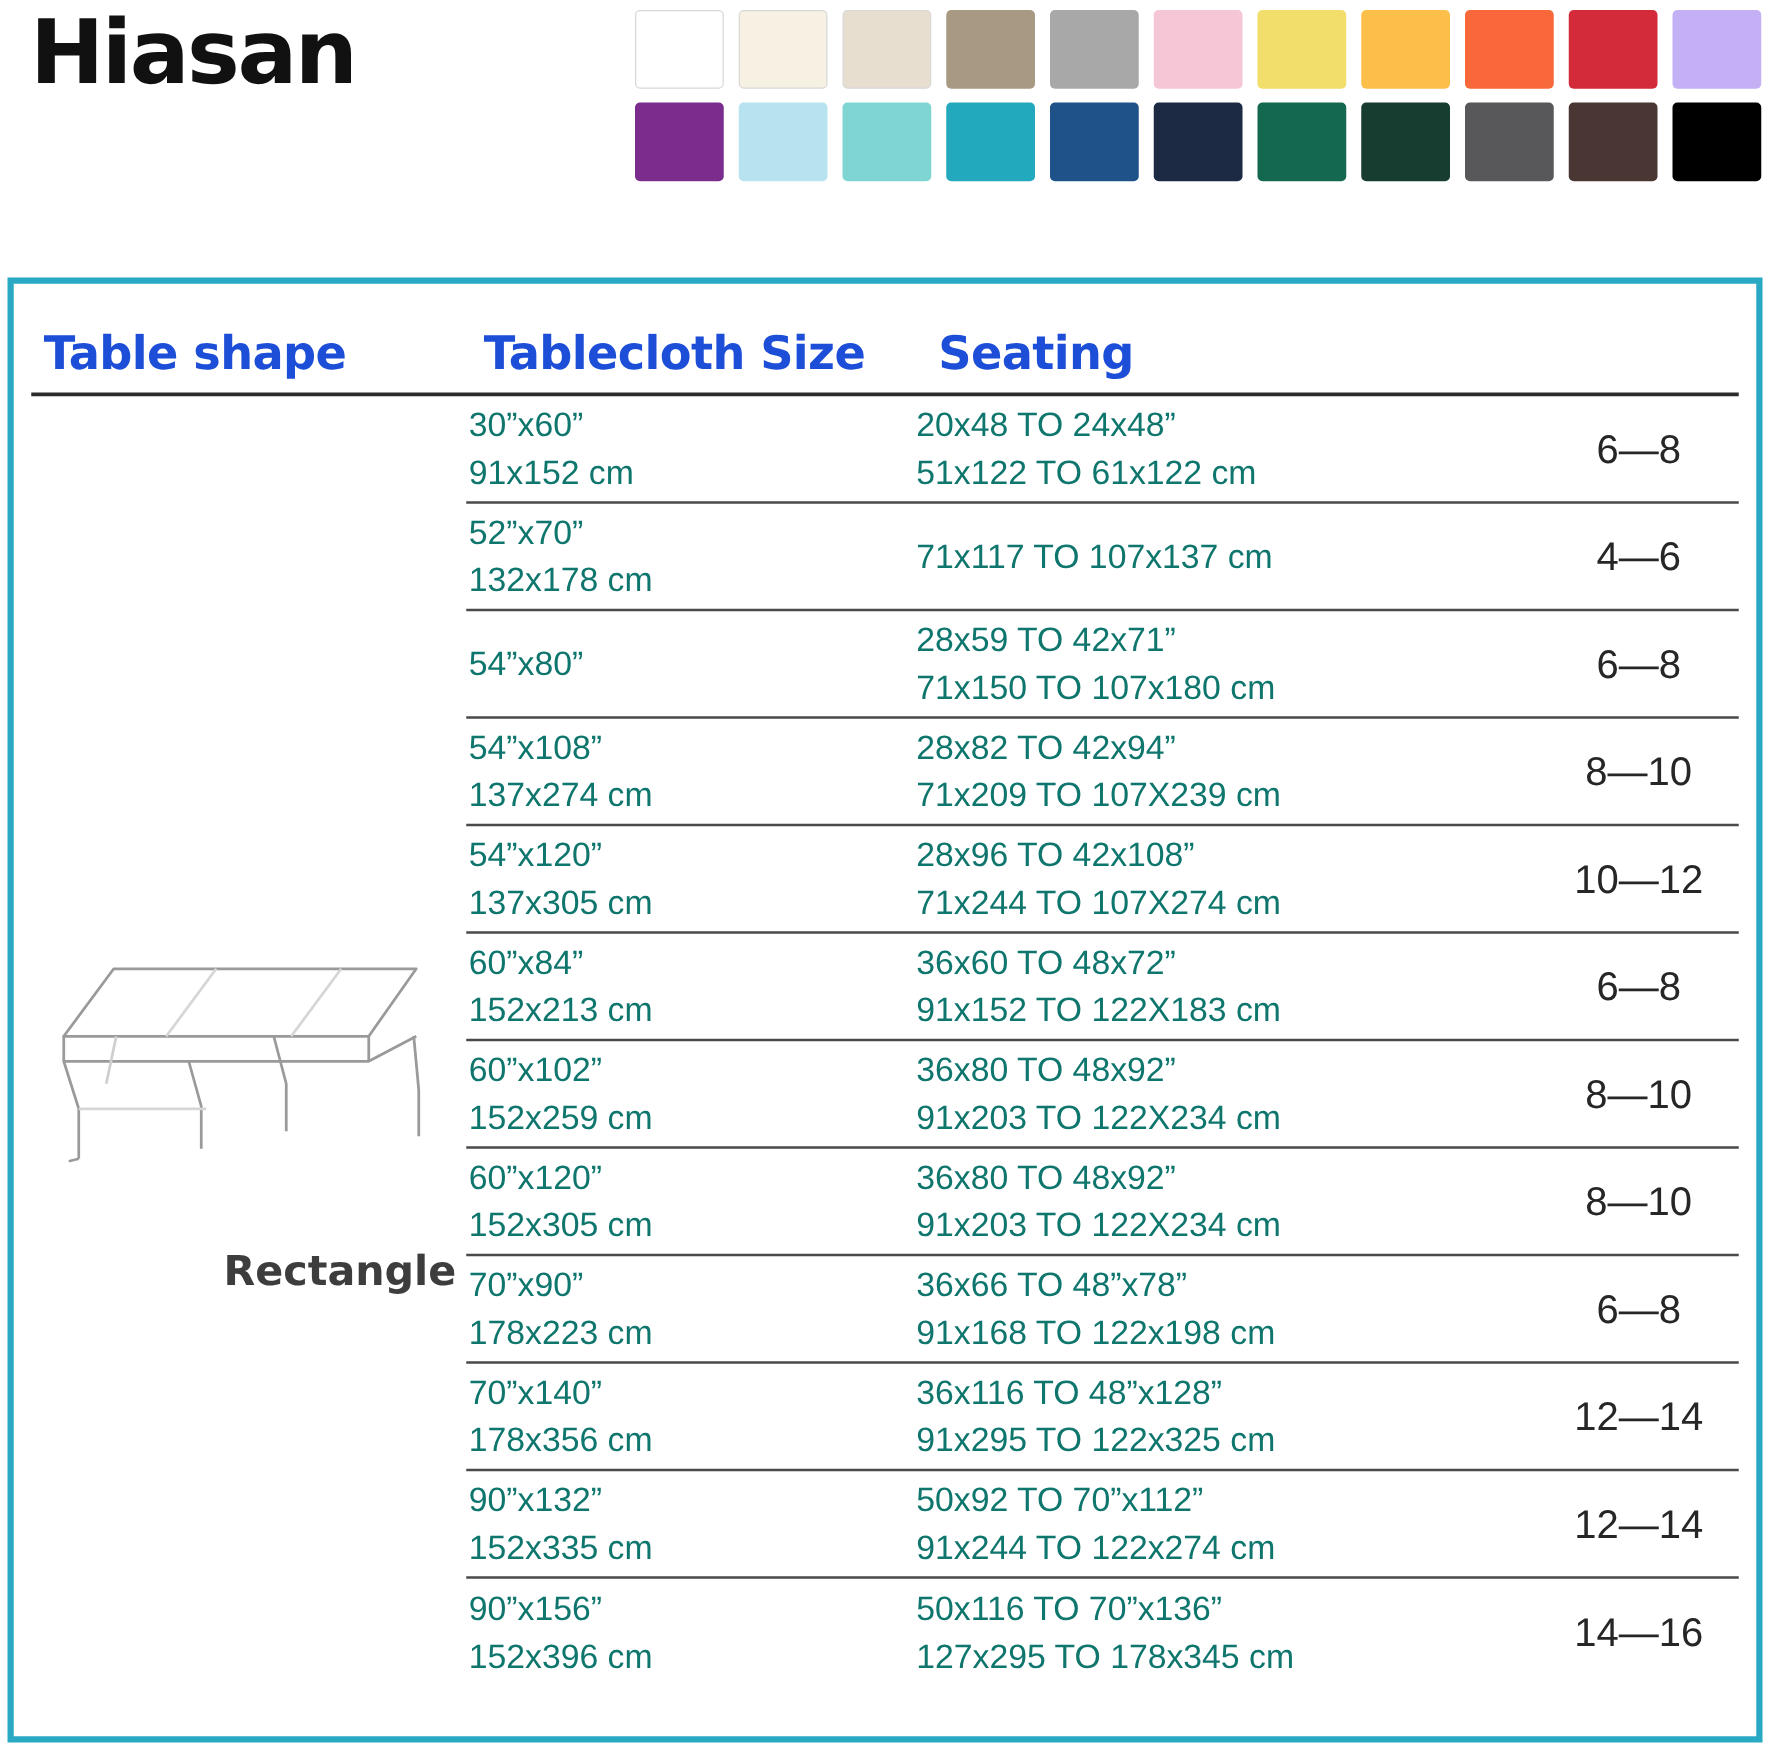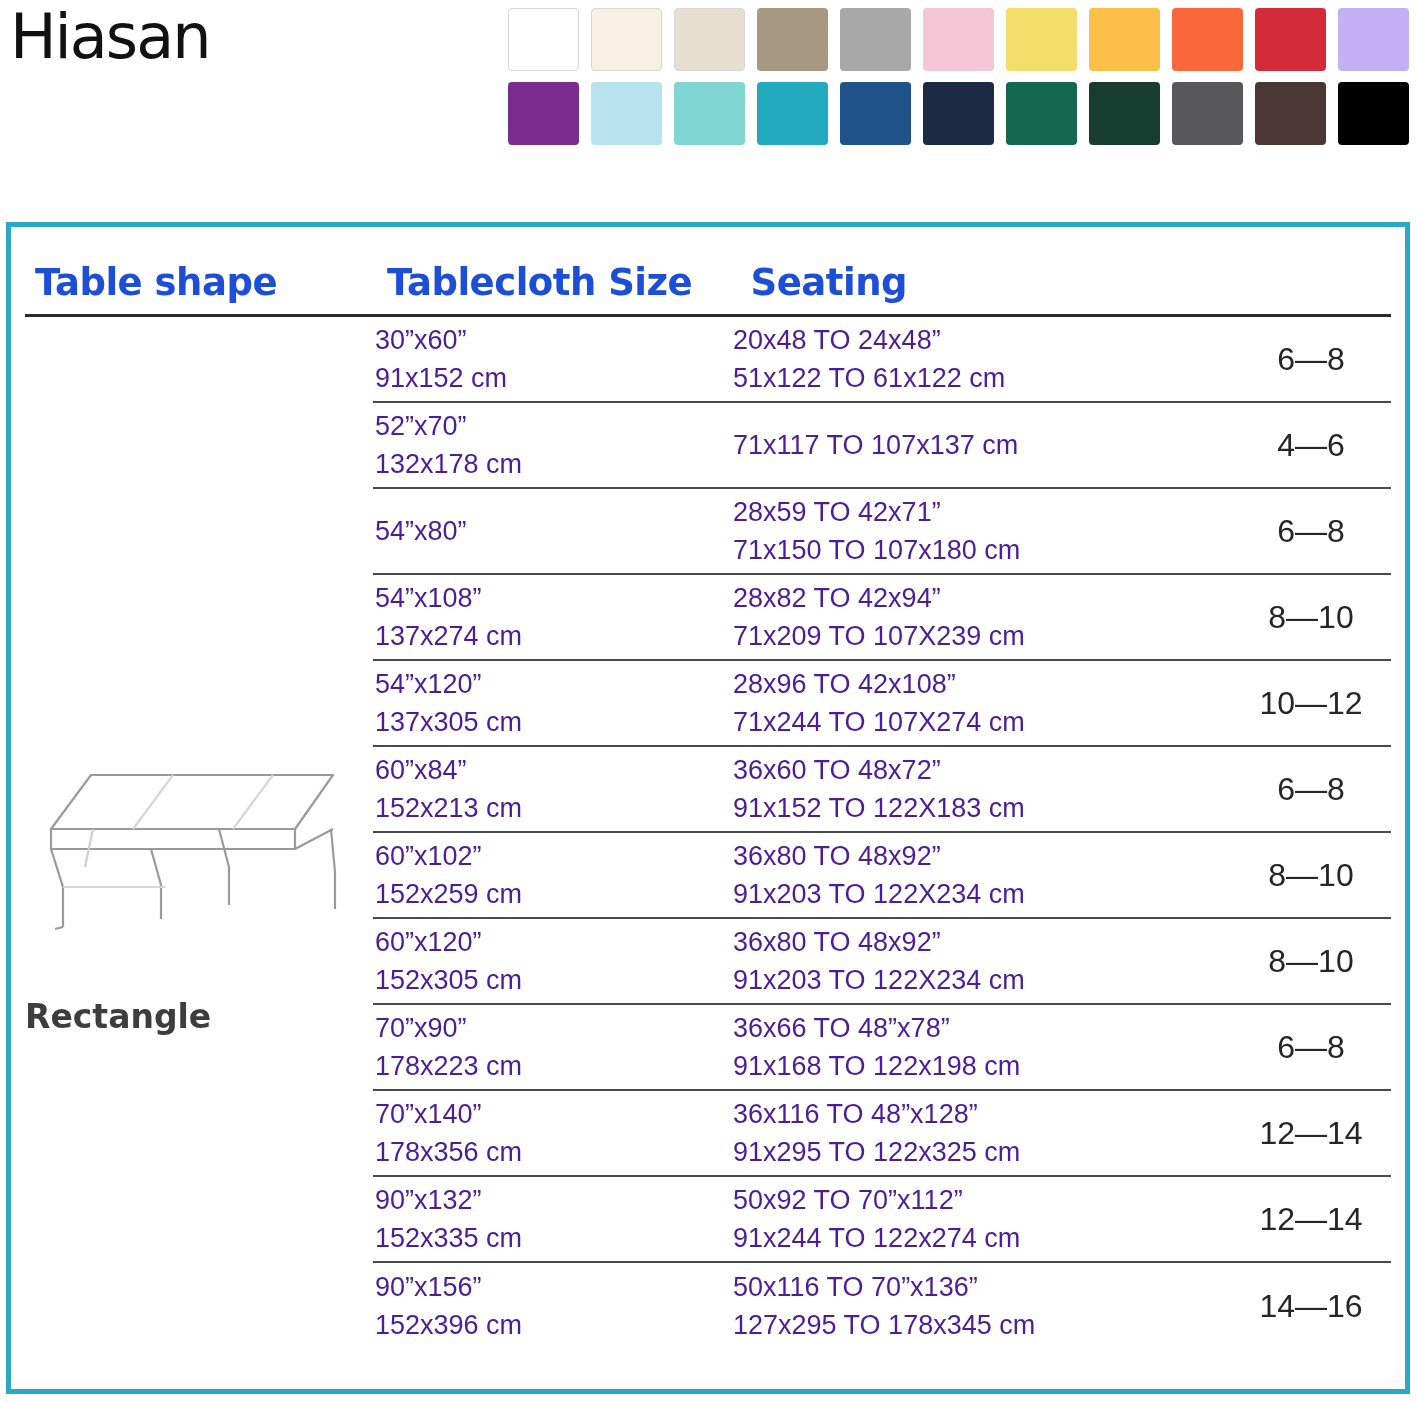"Hiasan" .brand { font-size: 62px -> 71px; font-weight: normal -> bold; left: 10px -> 24px }
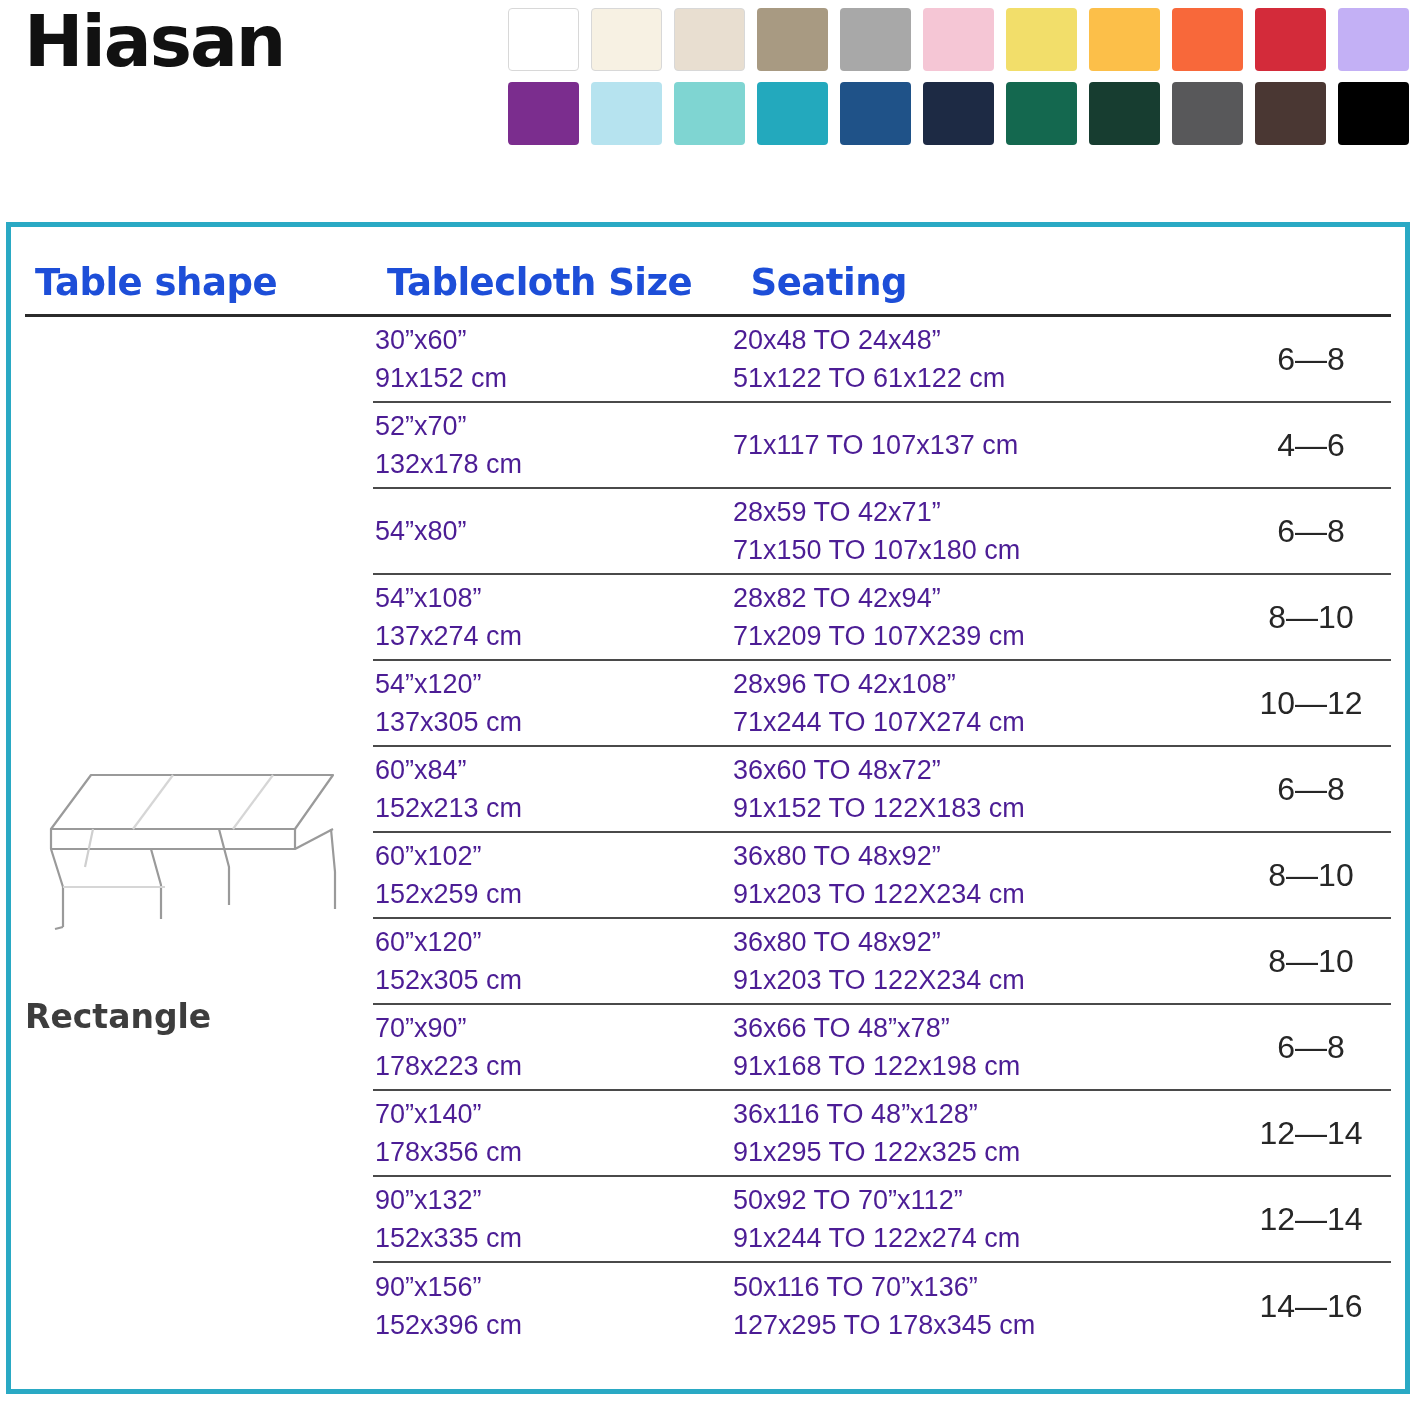"30”x60”" .line { color: #4c1d95 -> #0f766e }
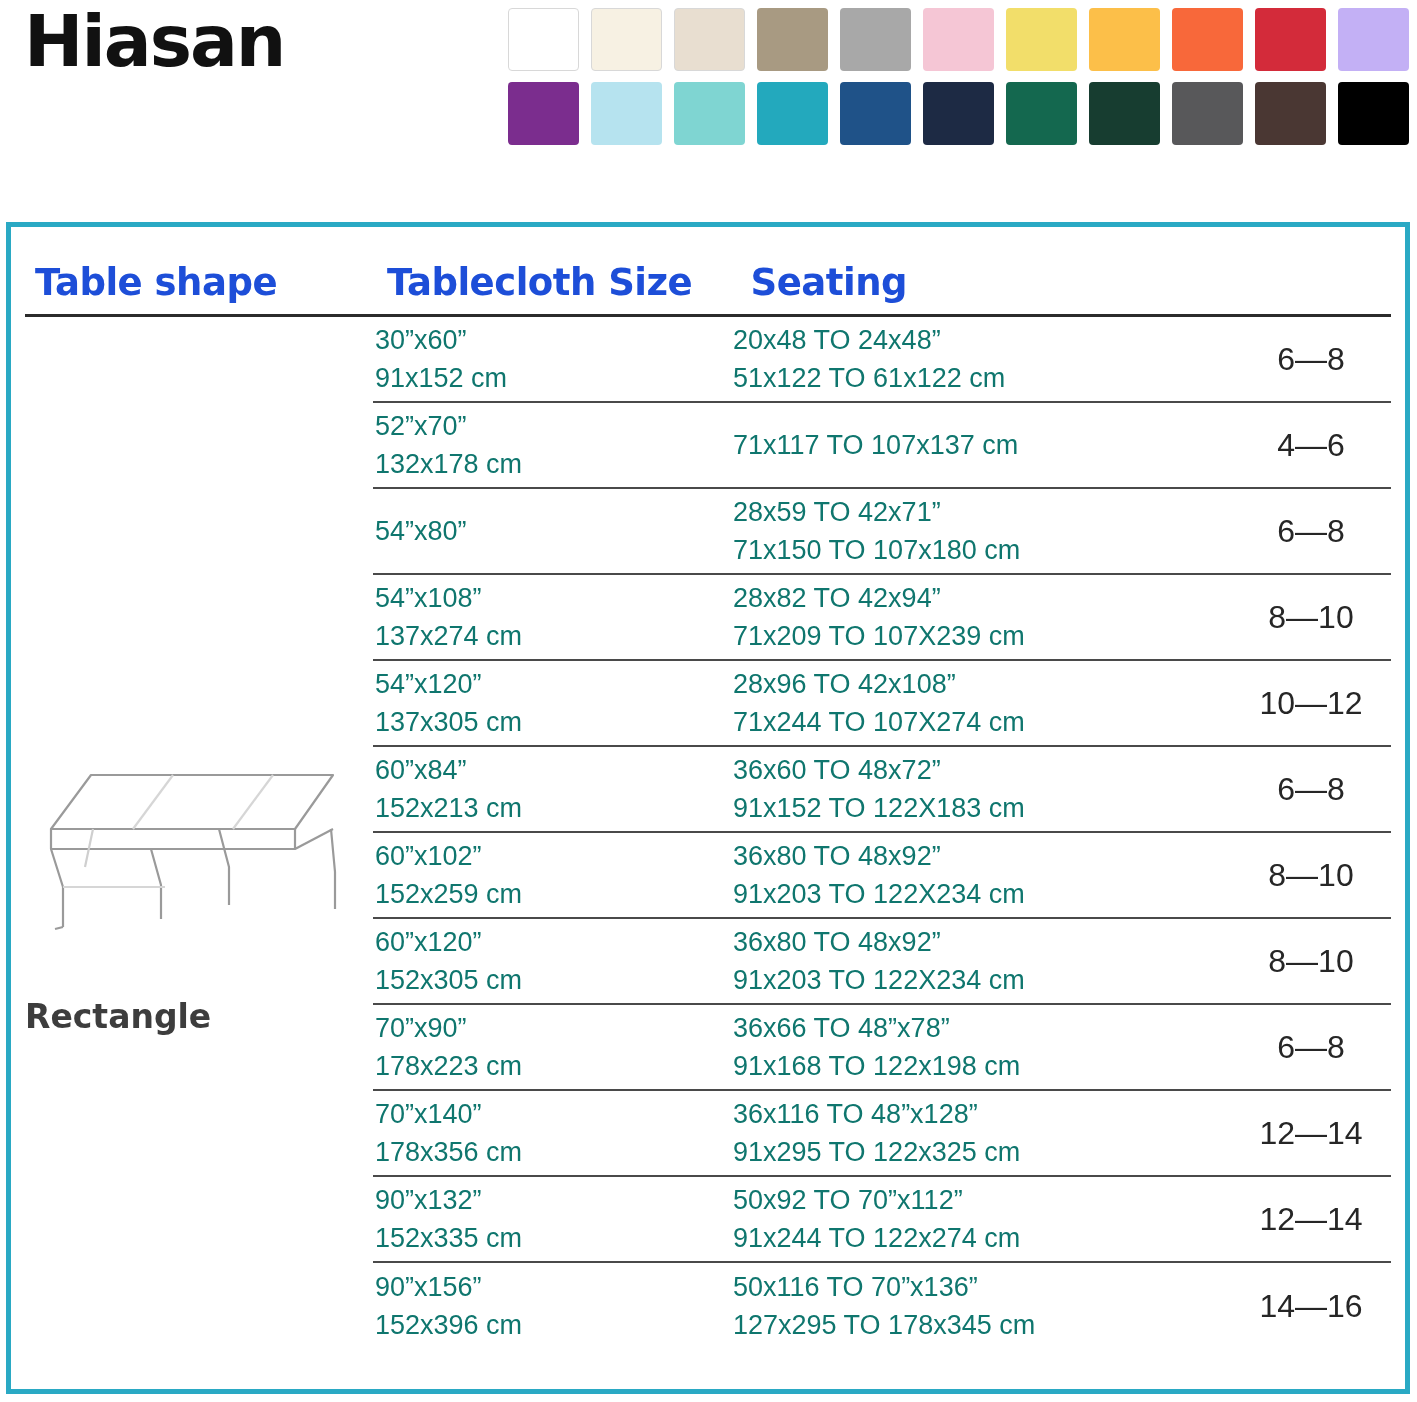"Rectangle" .shape-label { text-align: left -> right }
